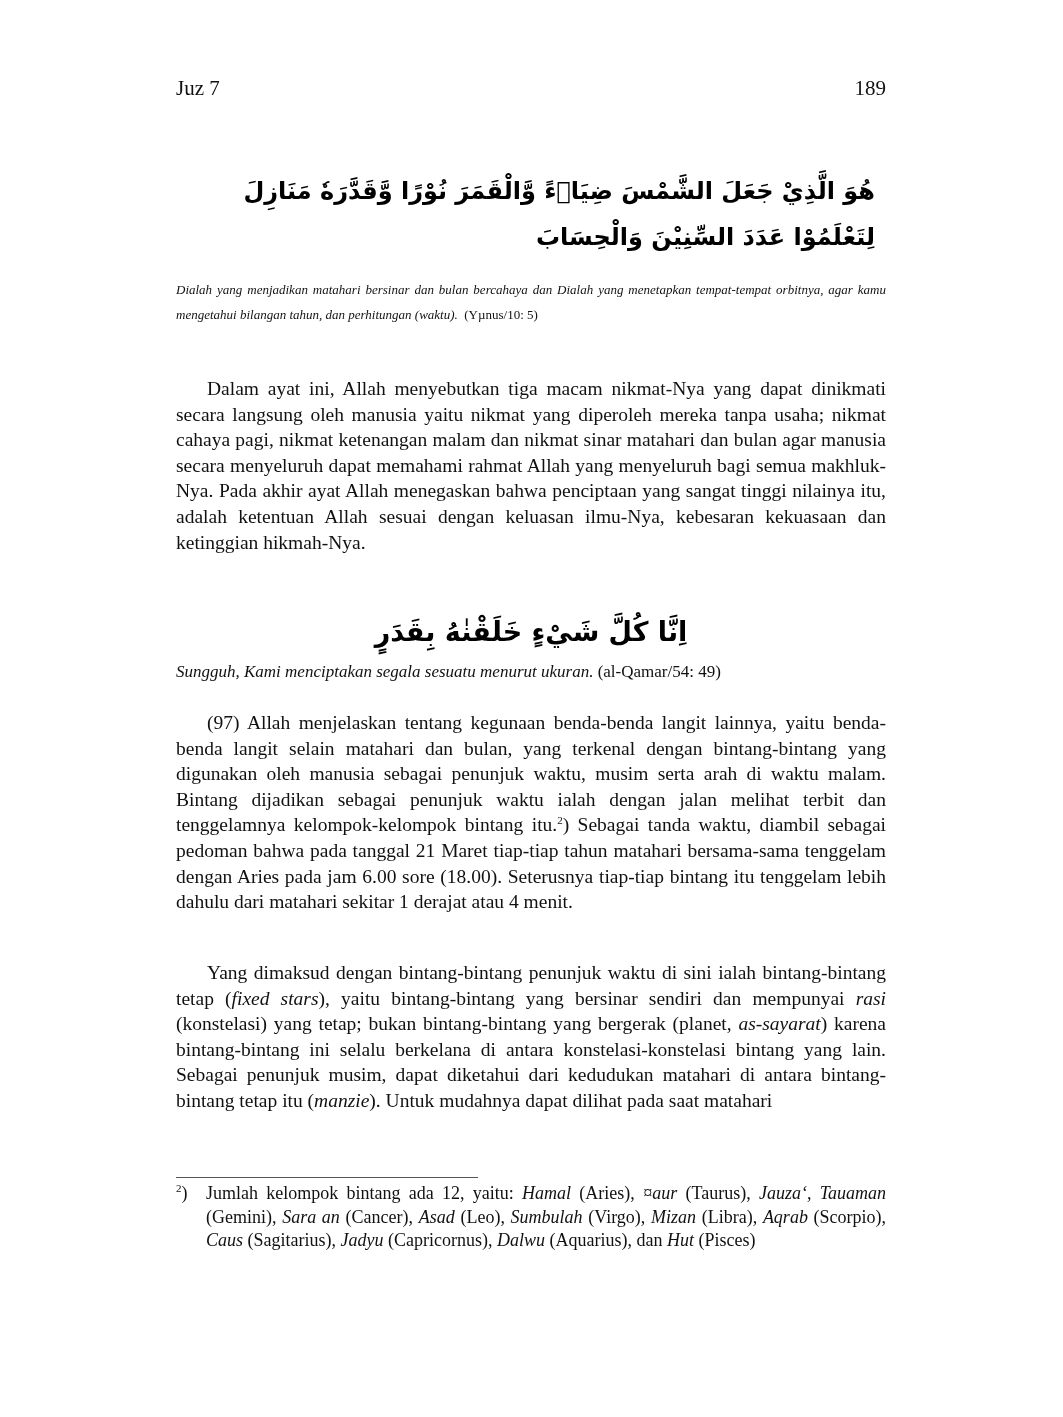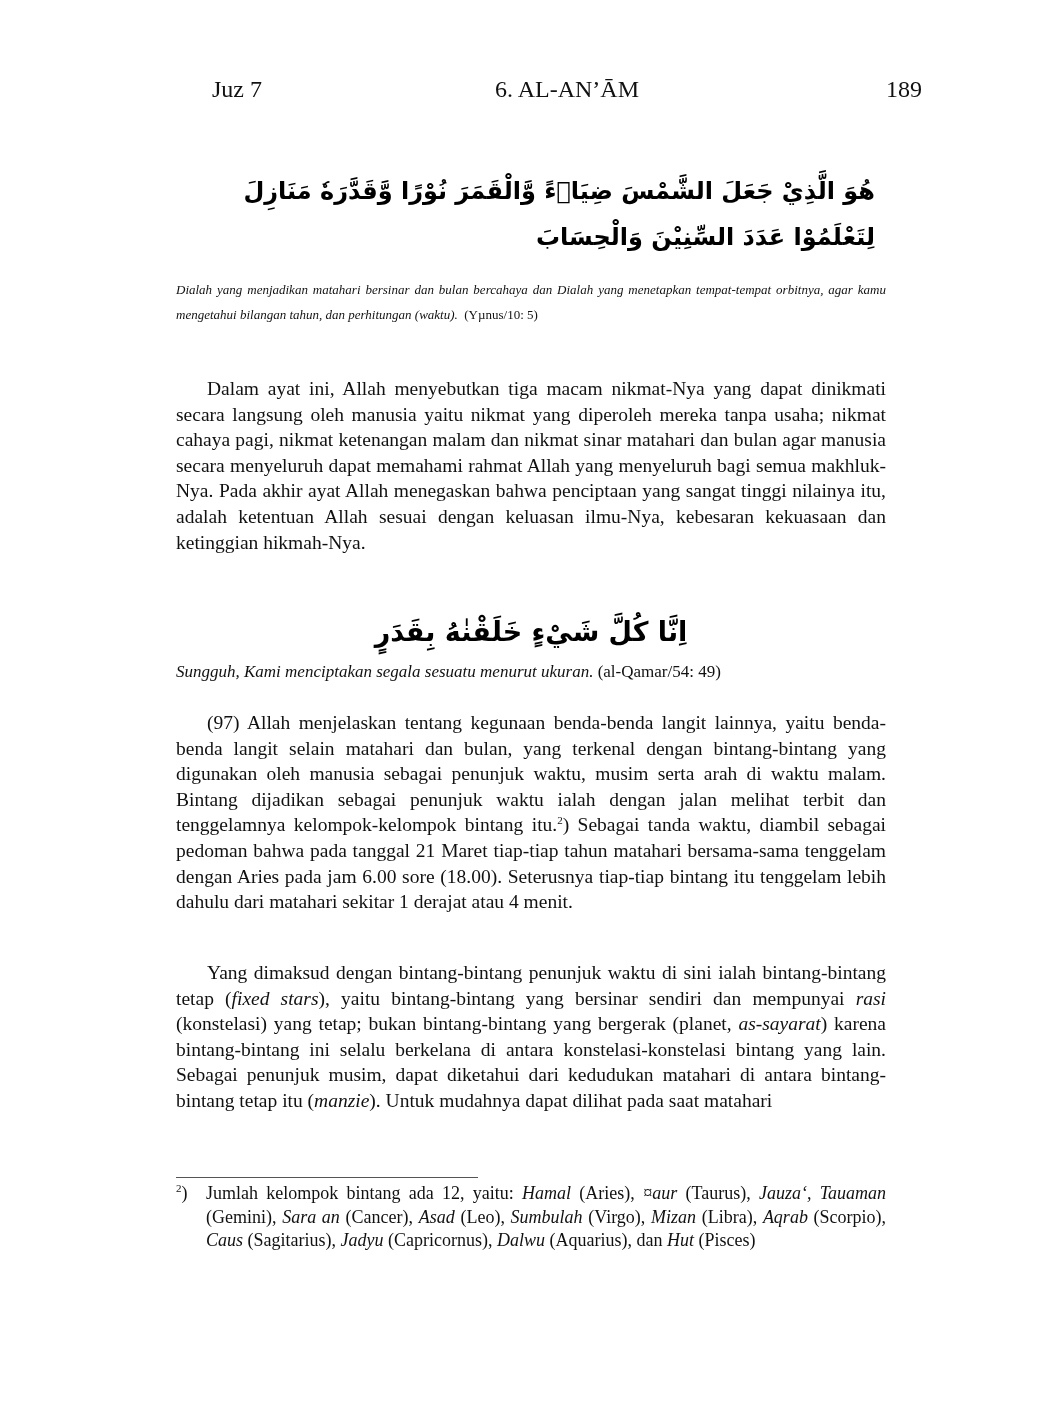"Juz 7" .header { font-size: 24px -> 21px; margin-left: 36px -> none }
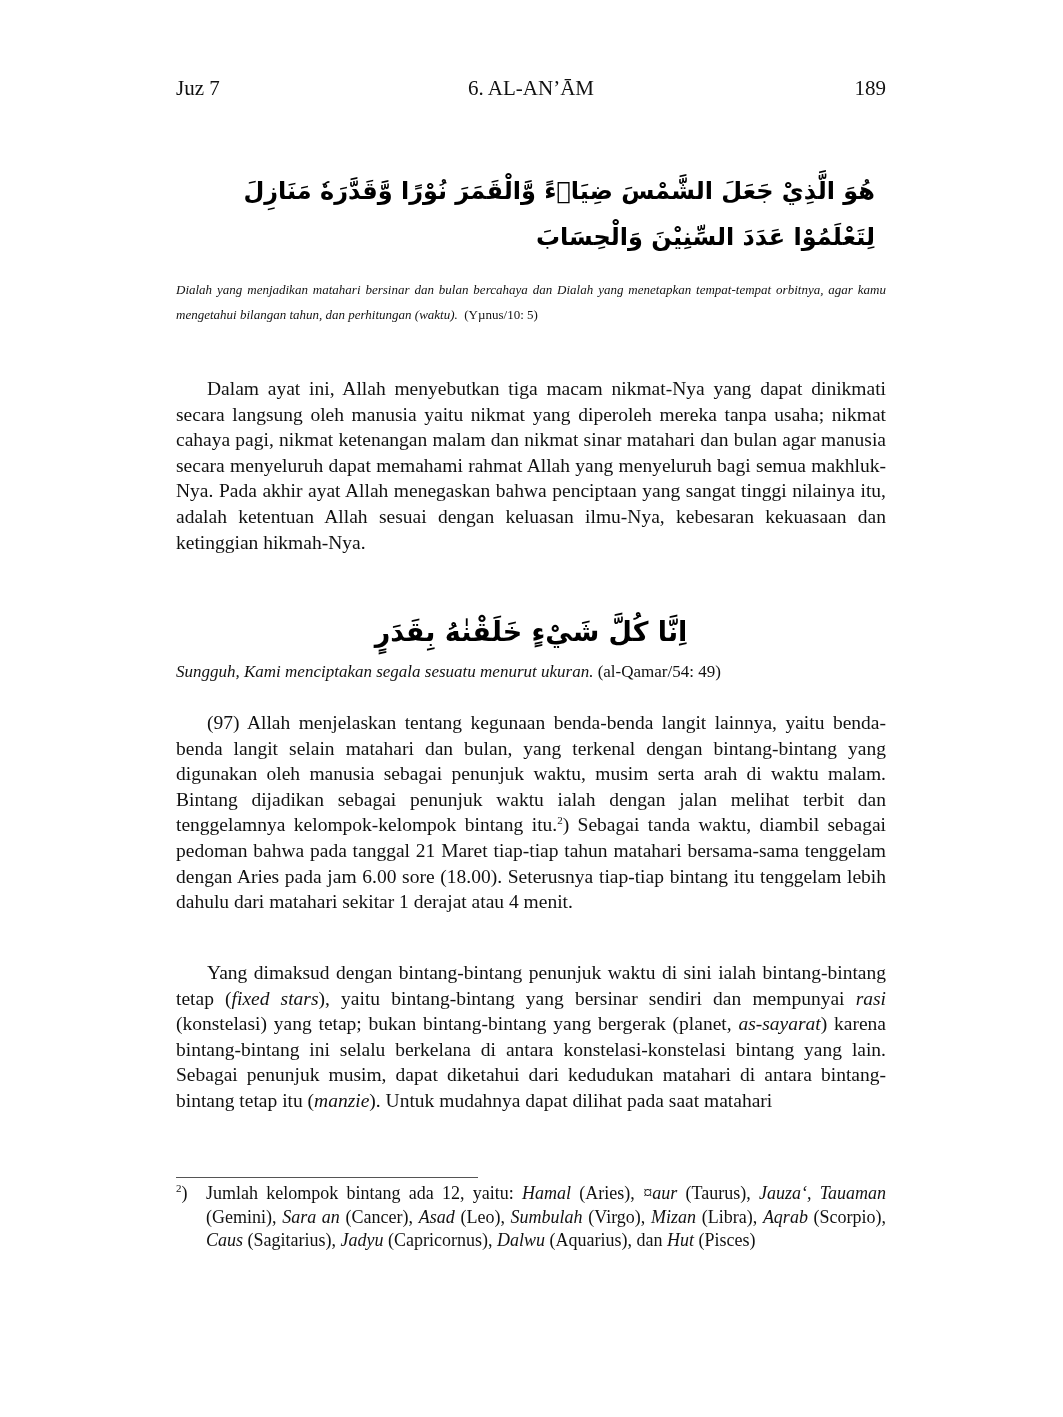"6. AL-AN’ĀM" span.center { html: <span>6. AL-AN’ĀM</span> -> none }
